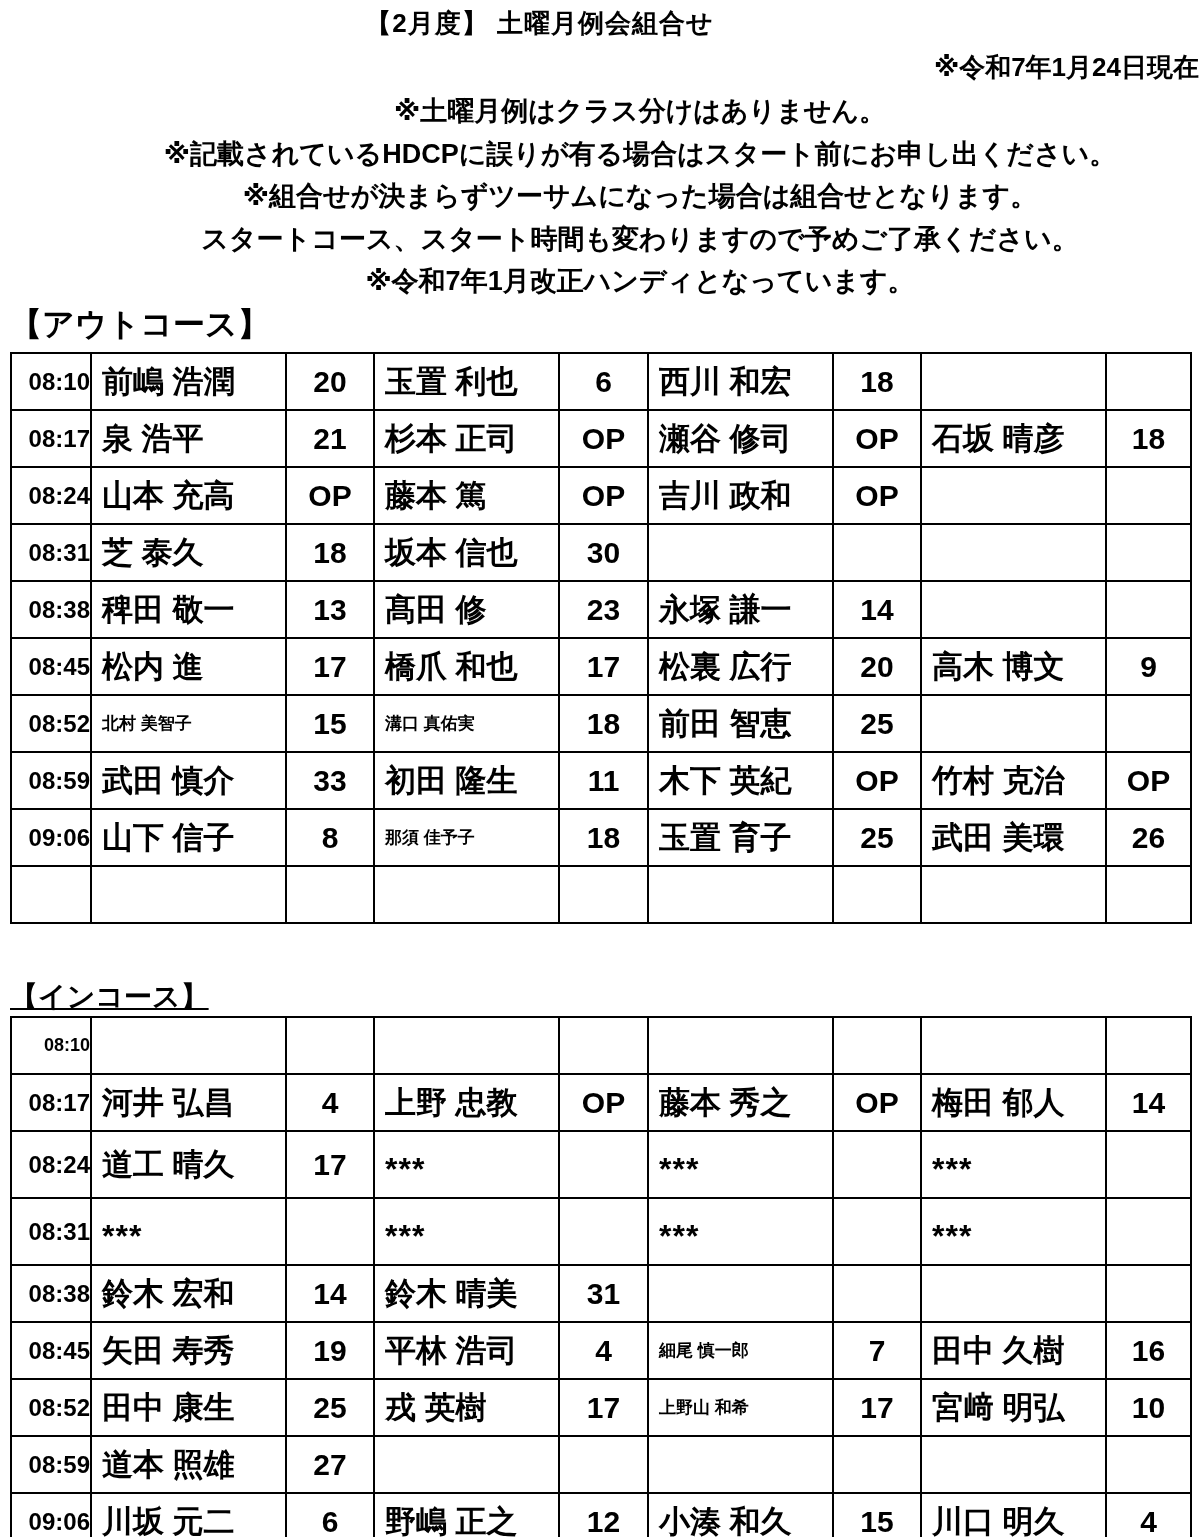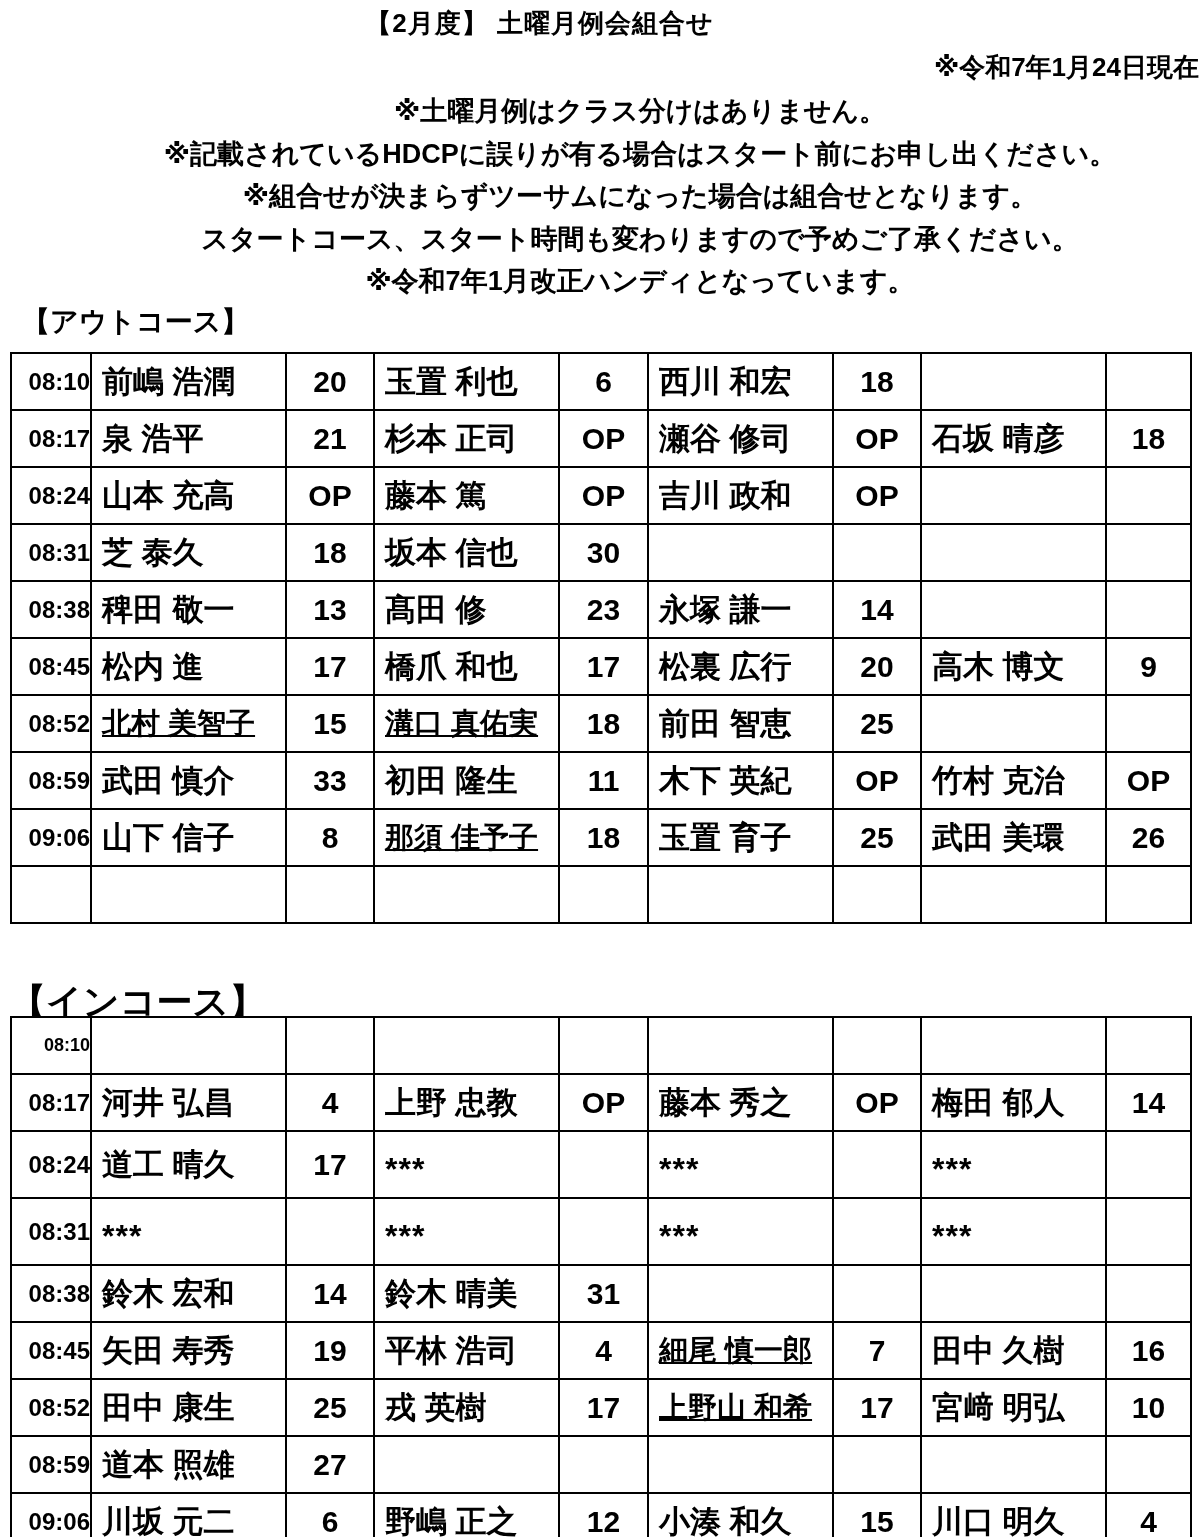"【アウトコース】" .course-header { font-size: 28px -> 32px; margin-left: 12px -> none }
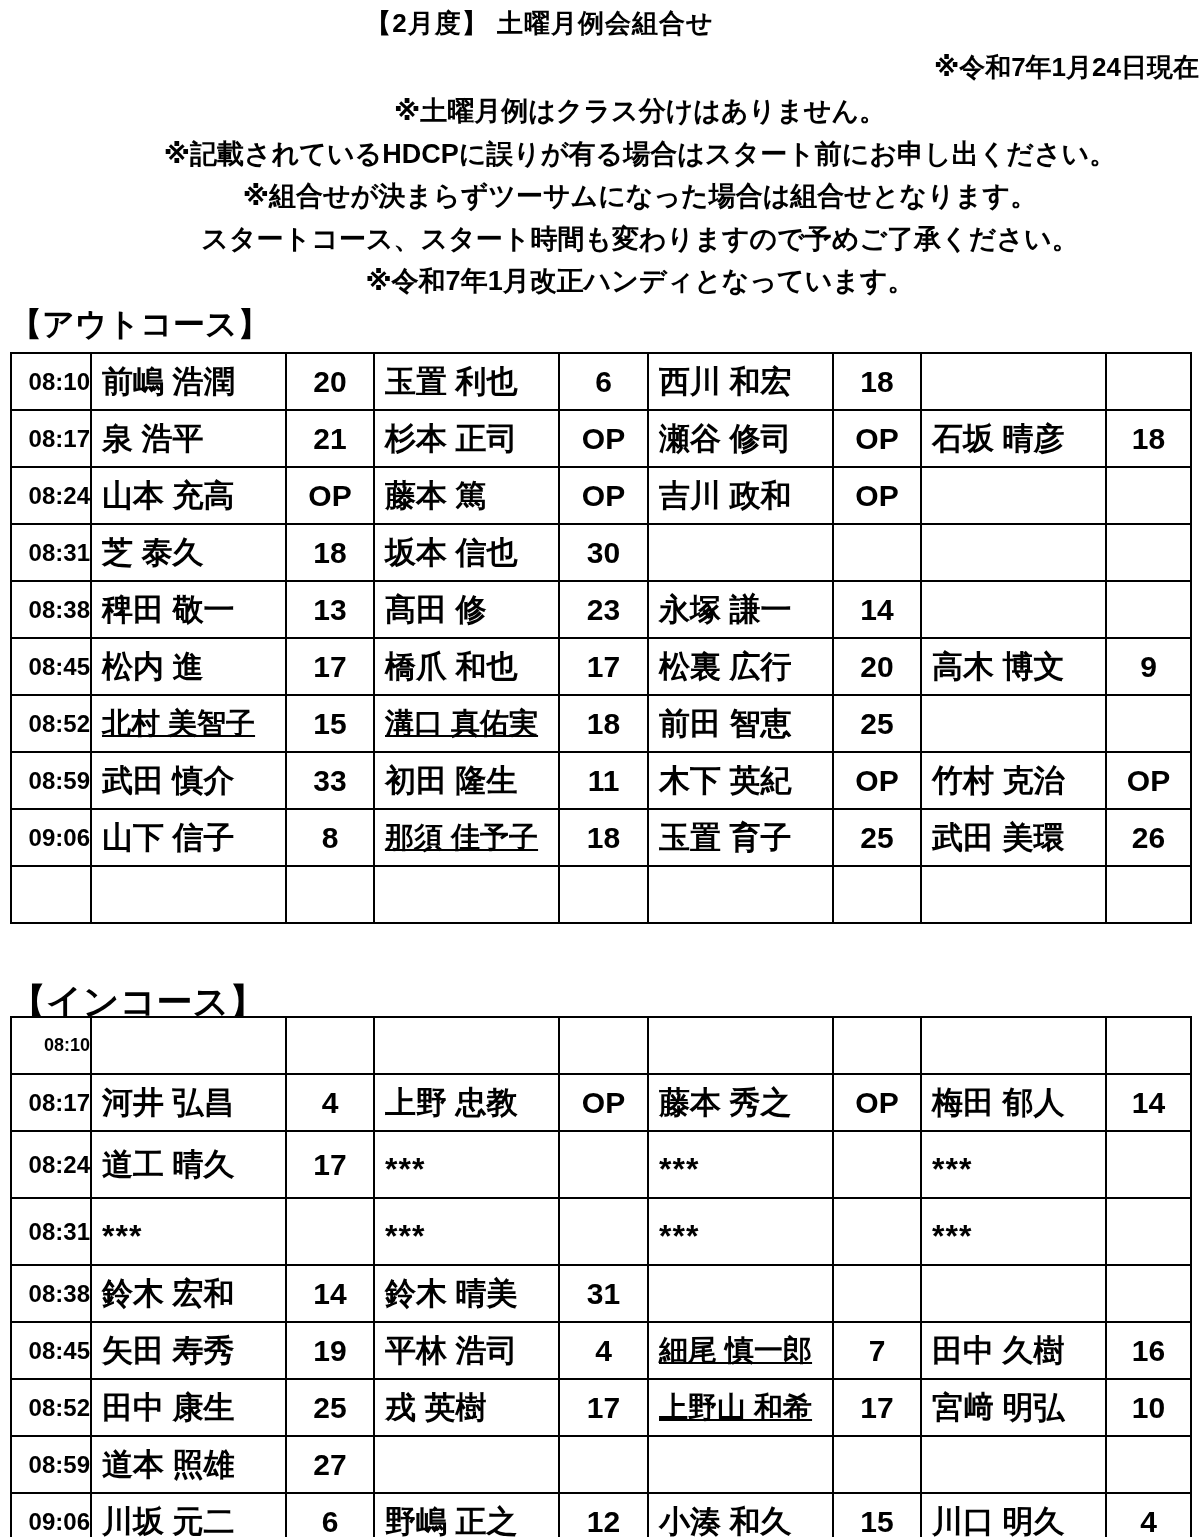"北村 美智子" .roster td.pname.small { font-size: 29px -> 17px; text-decoration: underline -> none }
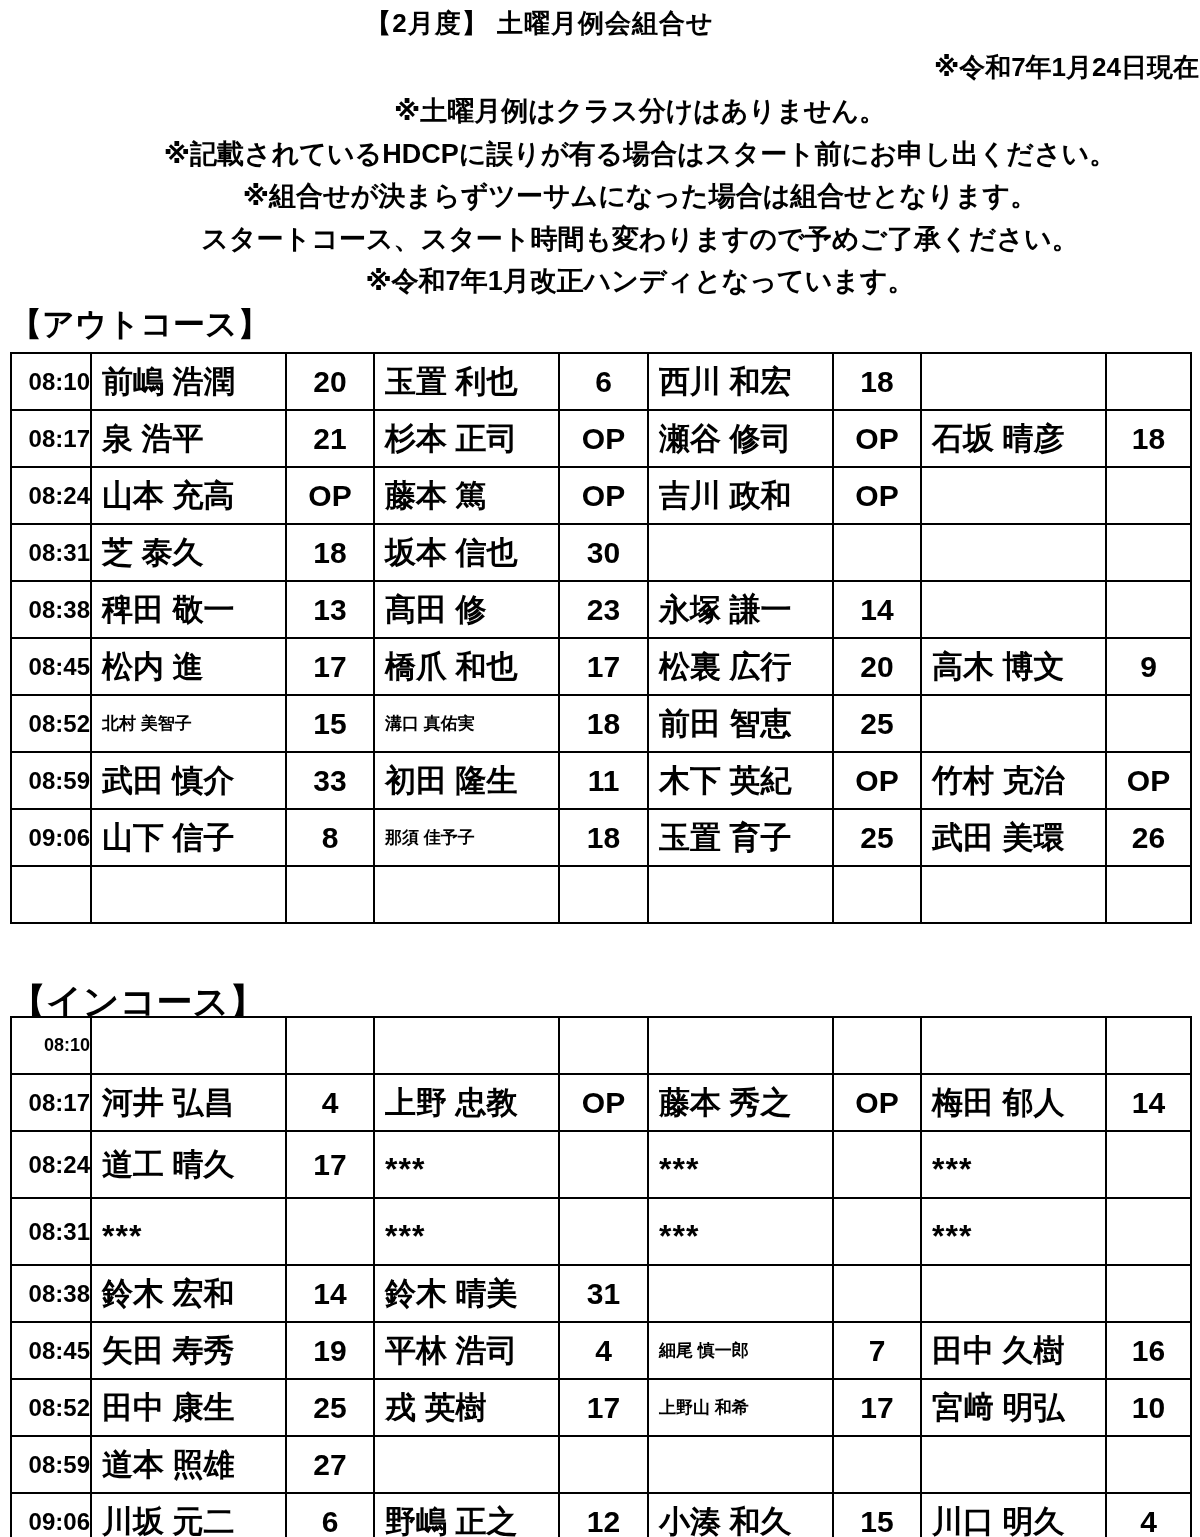"【インコース】" .in-label { font-size: 36px -> 28px; text-decoration: none -> underline }
